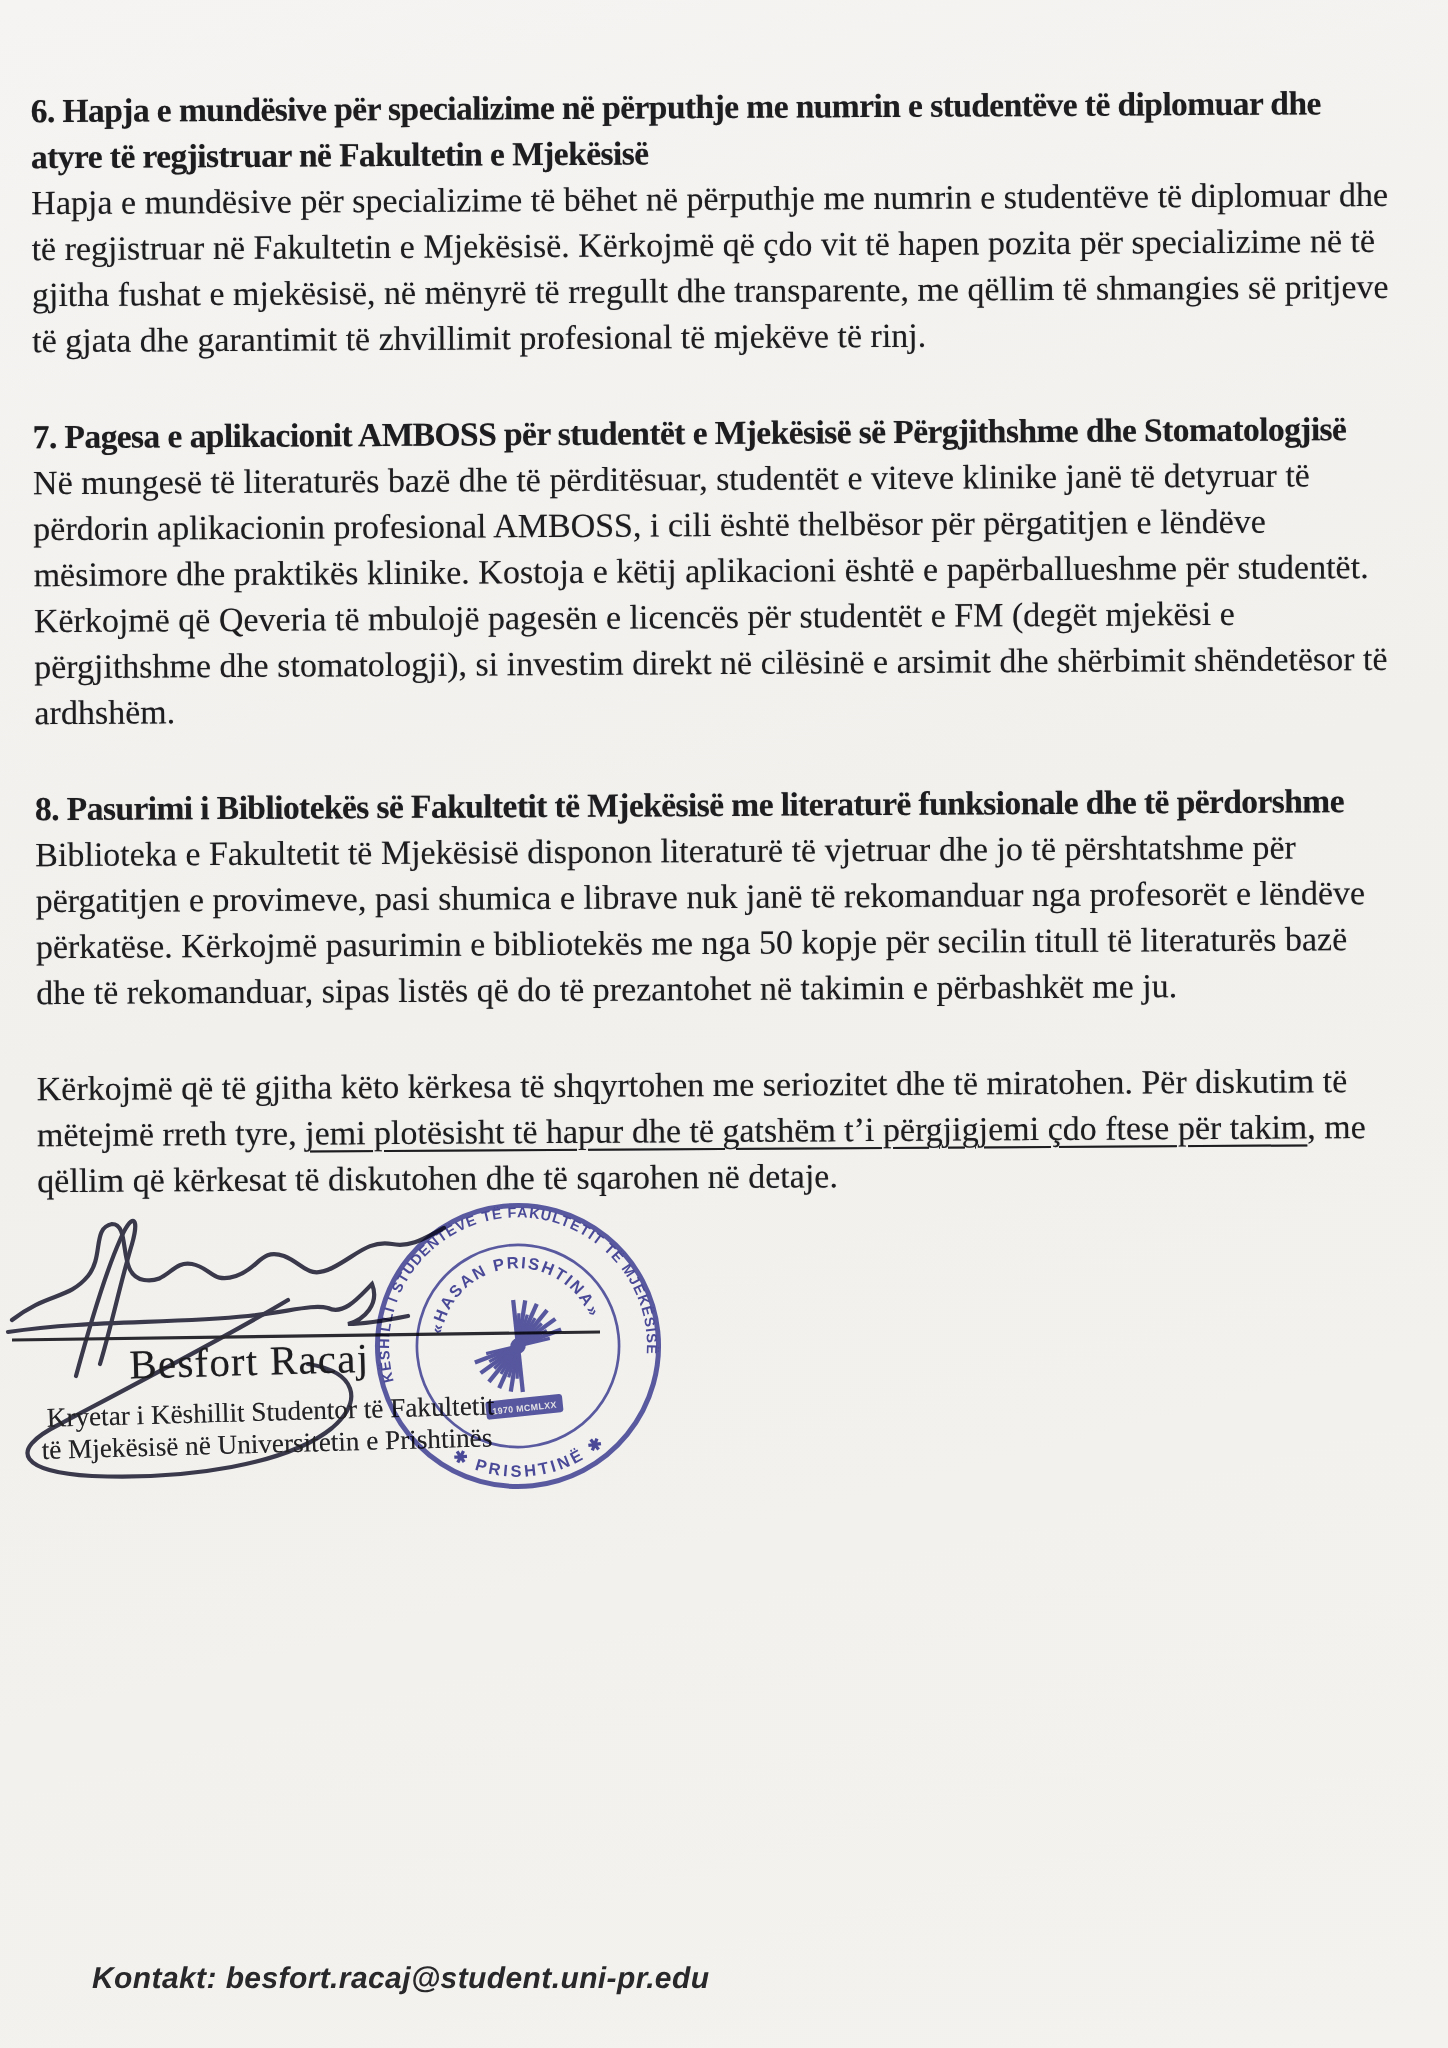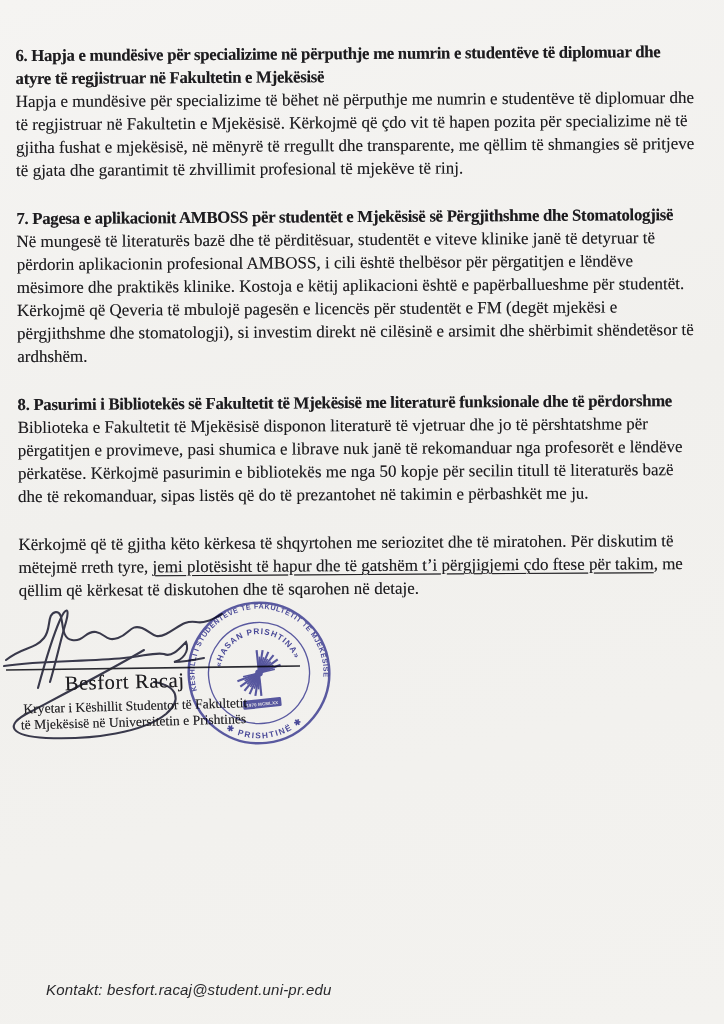"Kontakt:" .contact { font-weight: 400 -> 700 }
